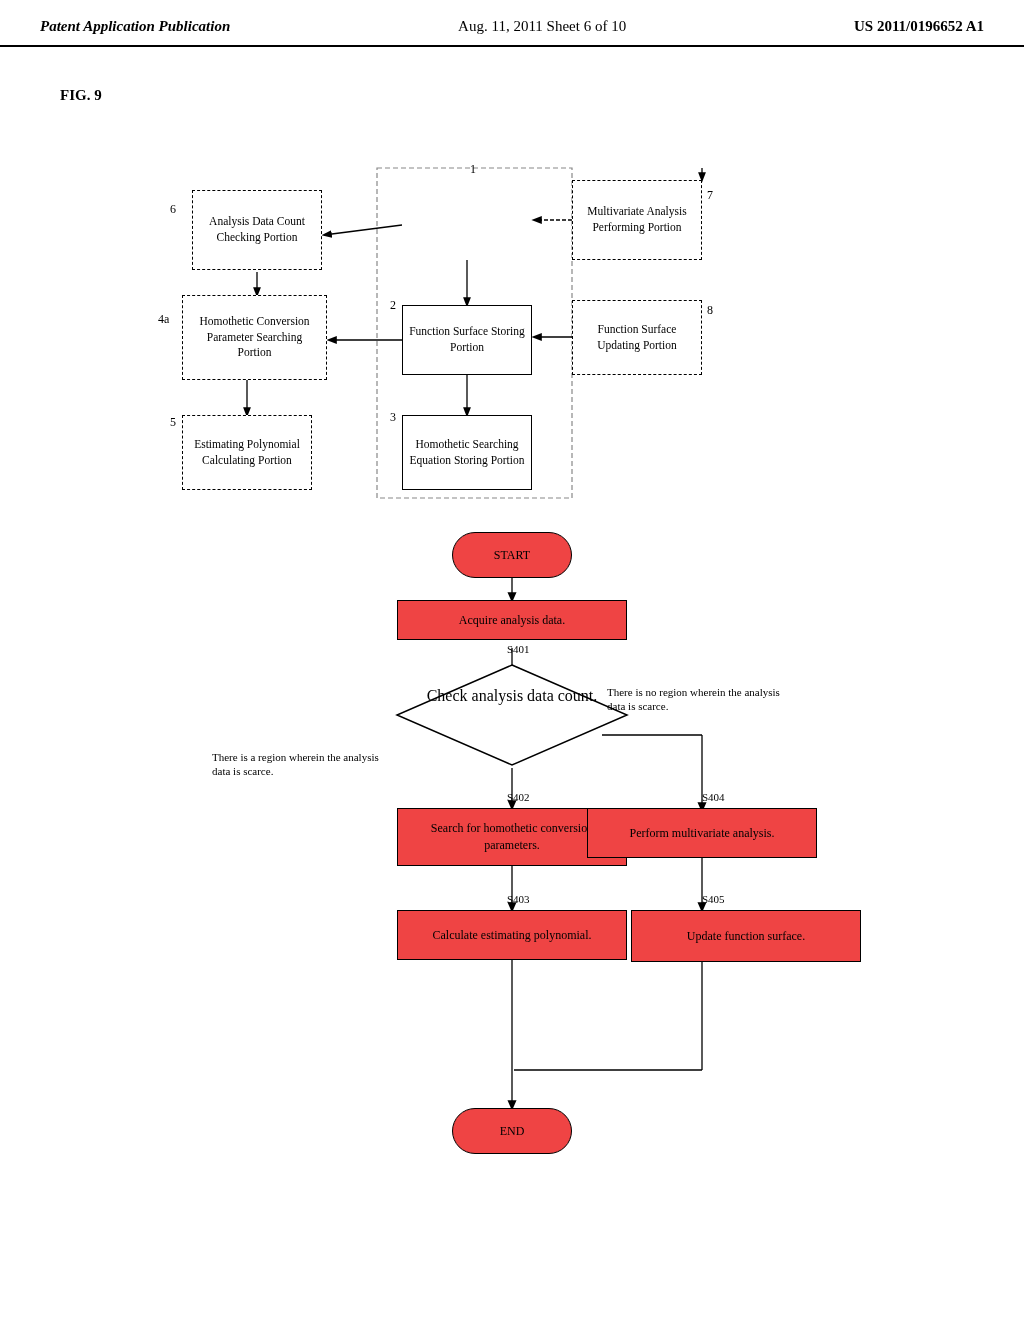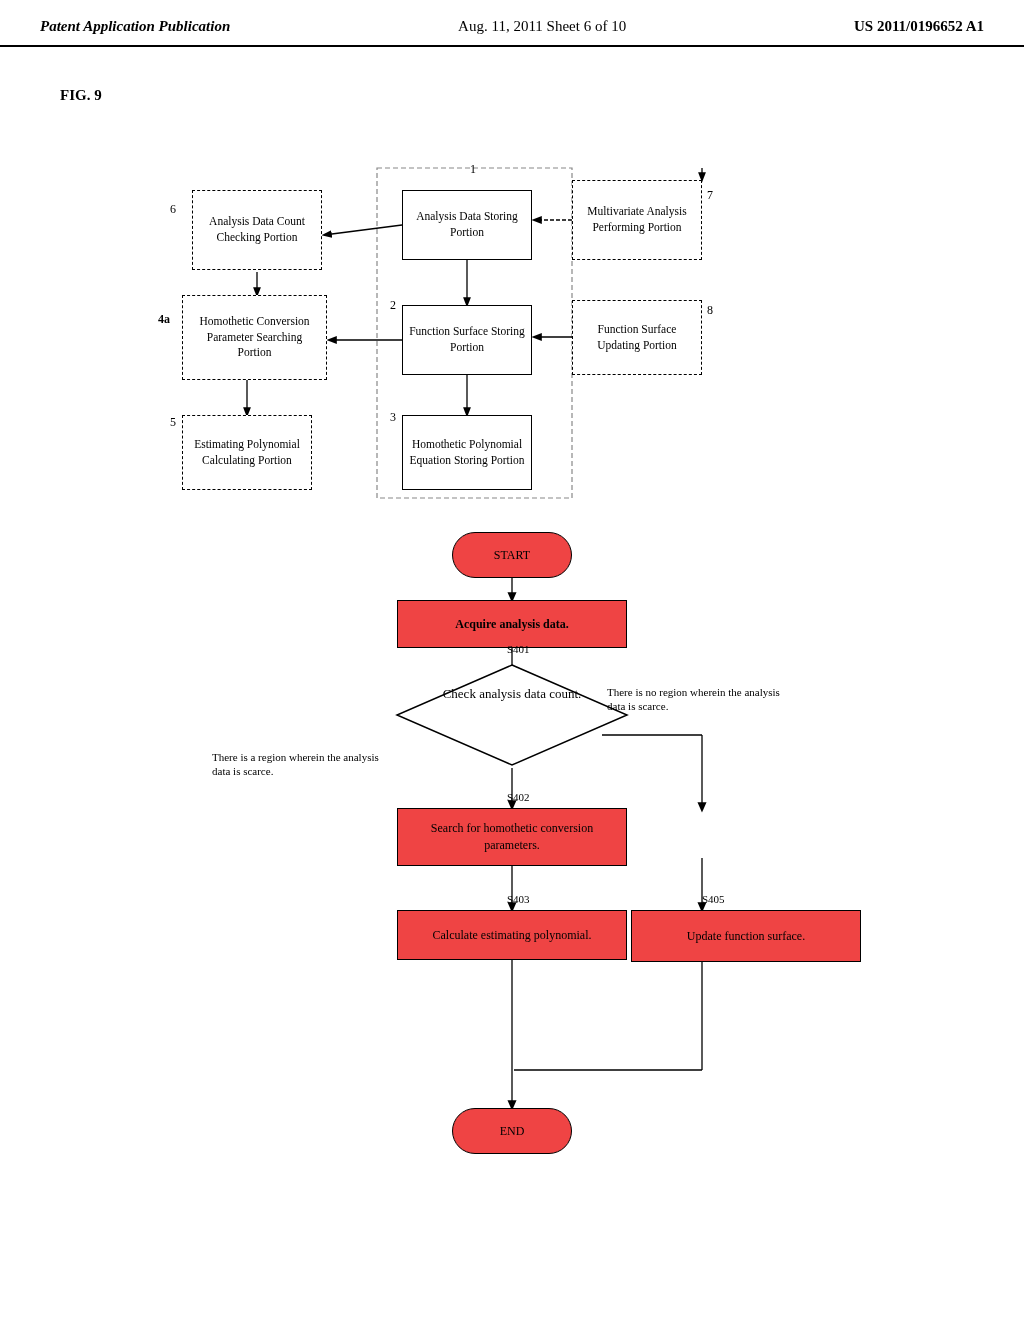"Analysis Data Storing Portion" div.box { html: <div> <span>Analysis Data Storing Portion</span> </div> -> none }
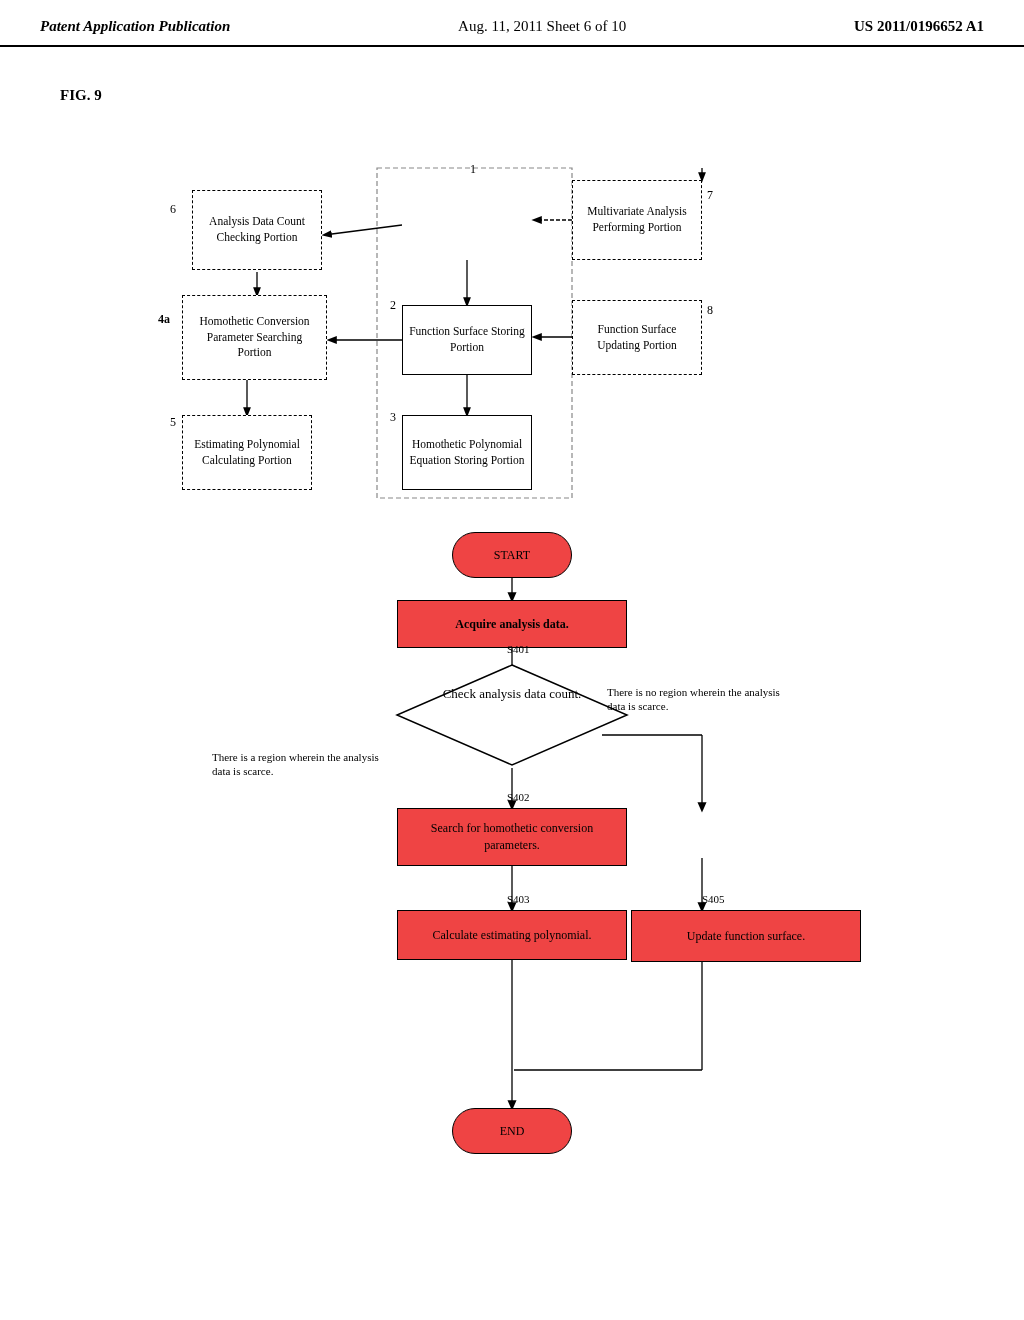"4a" div.num-label { font-weight: bold -> none }
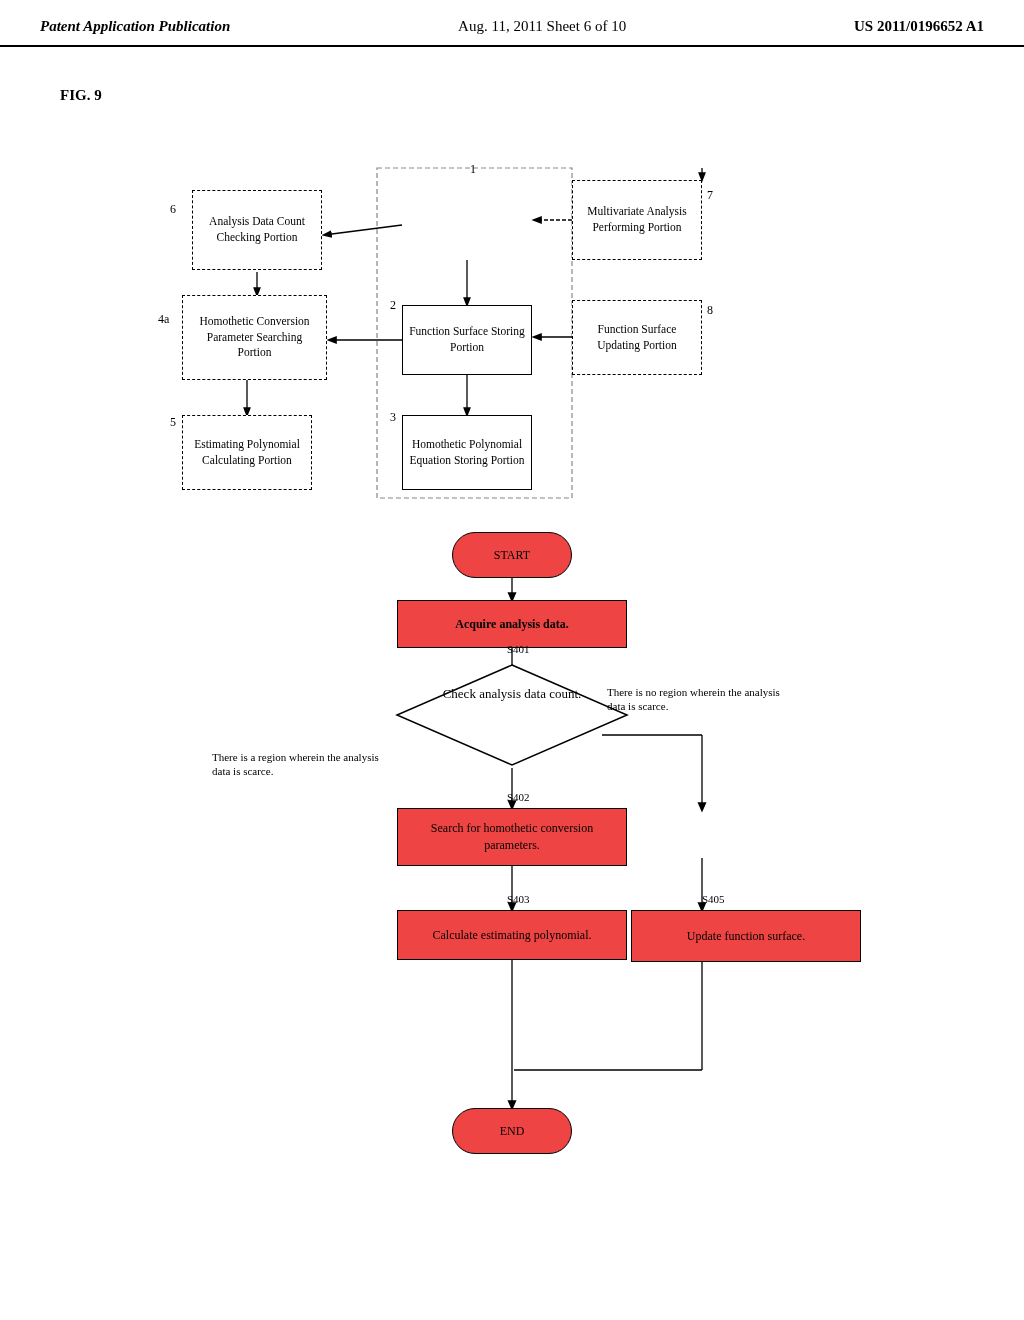"Homothetic Polynomial Equation Storing" span { text: Polynomial -> Searching }
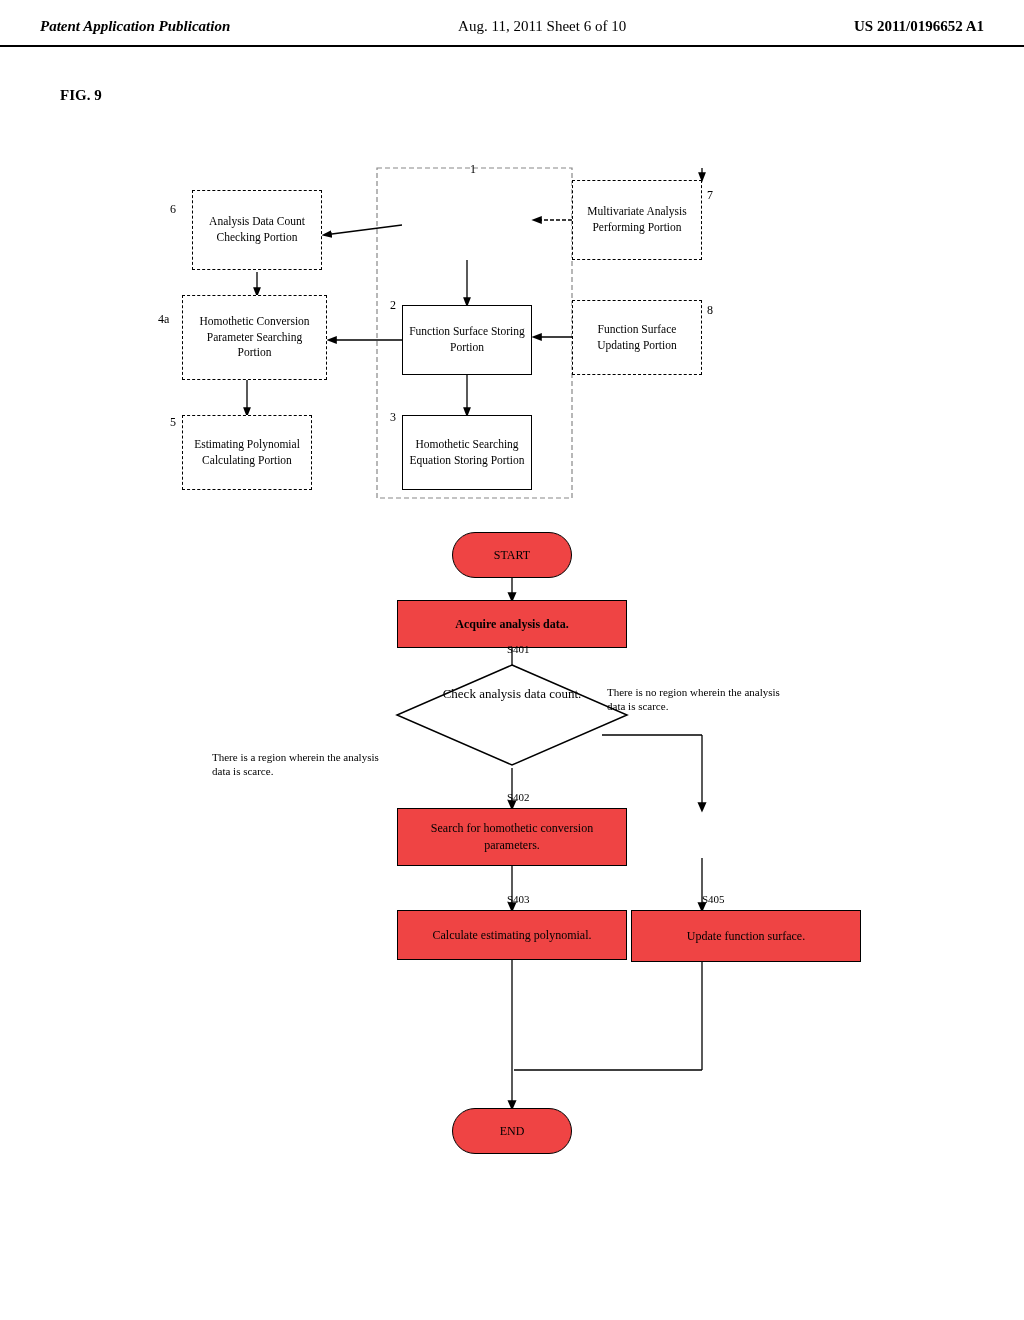"Acquire analysis data." div.flowbox { font-weight: bold -> none; height: 48px -> 40px }
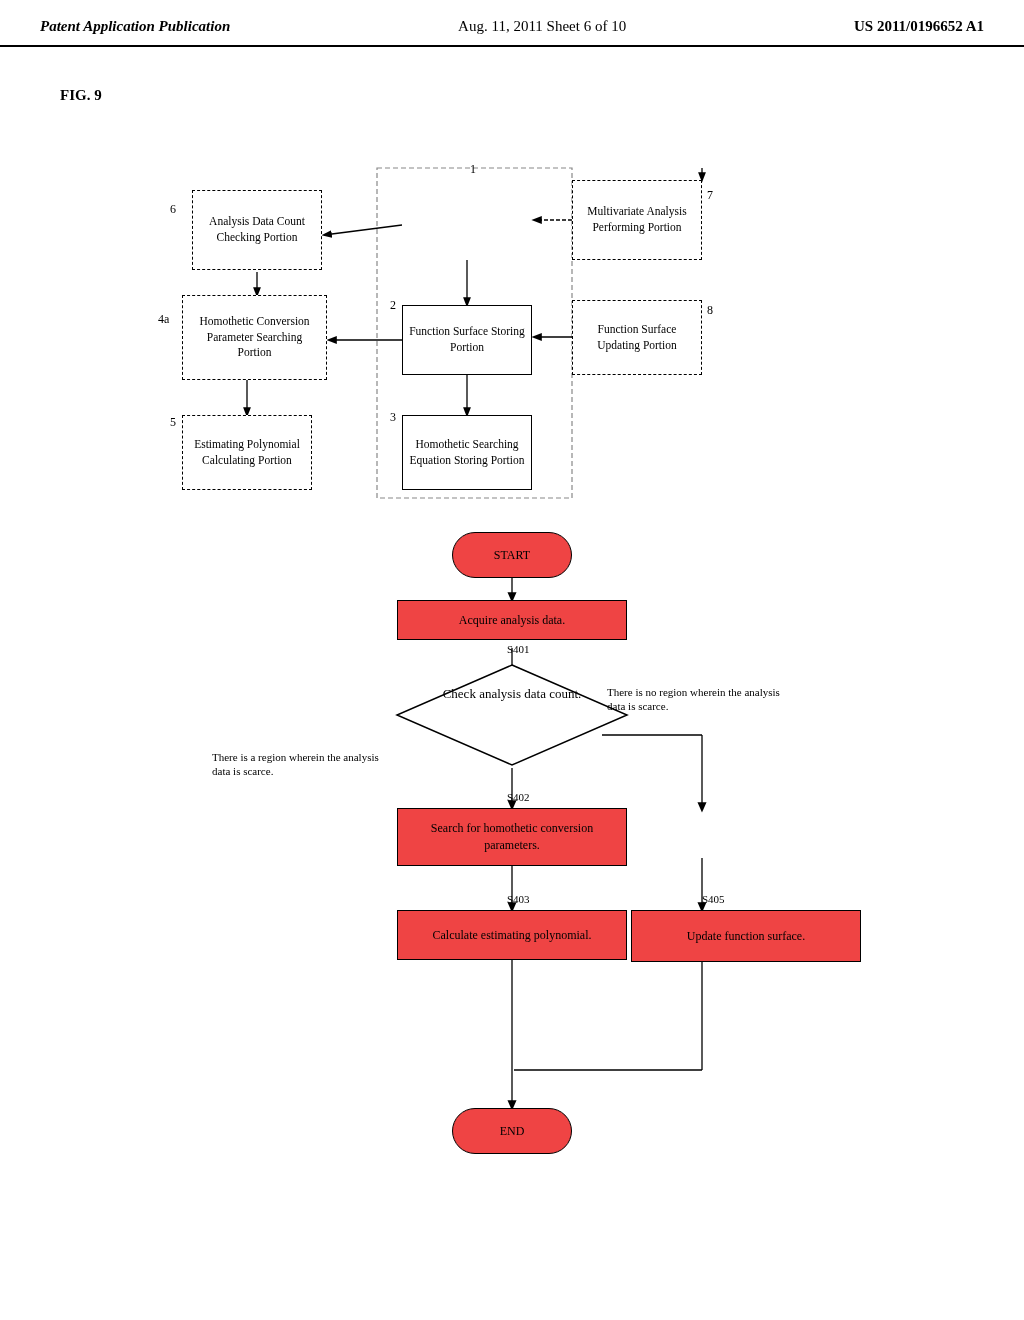"Check analysis data count." div { font-size: 13px -> 16px }
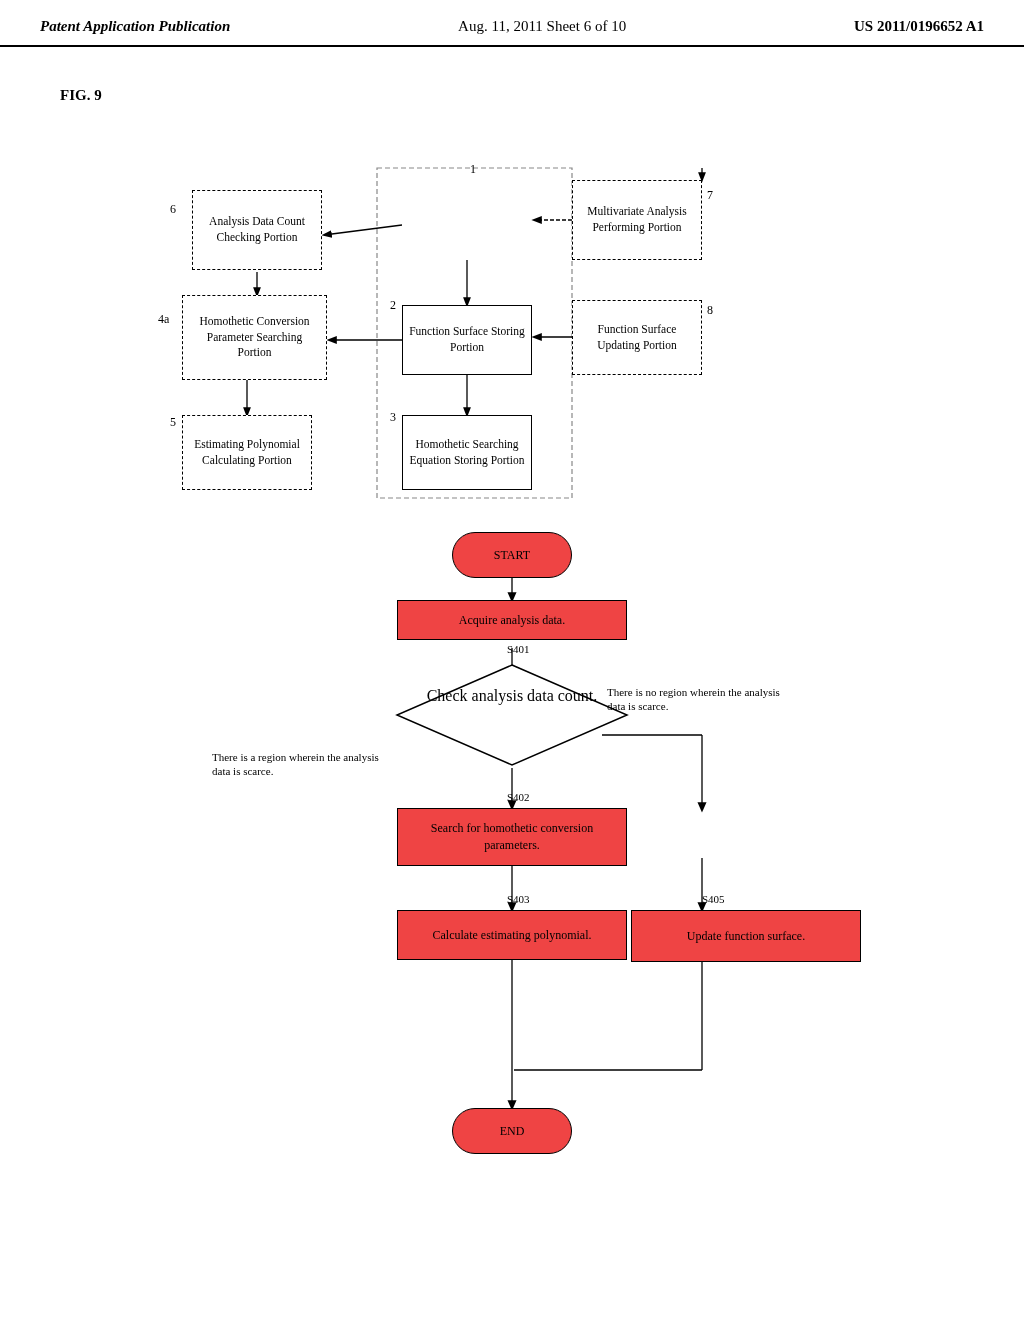"S404" div { html: none -> <div> <span>S404</span> <div> <span>Perform multivariate analysis.</span> </div> </div> }
